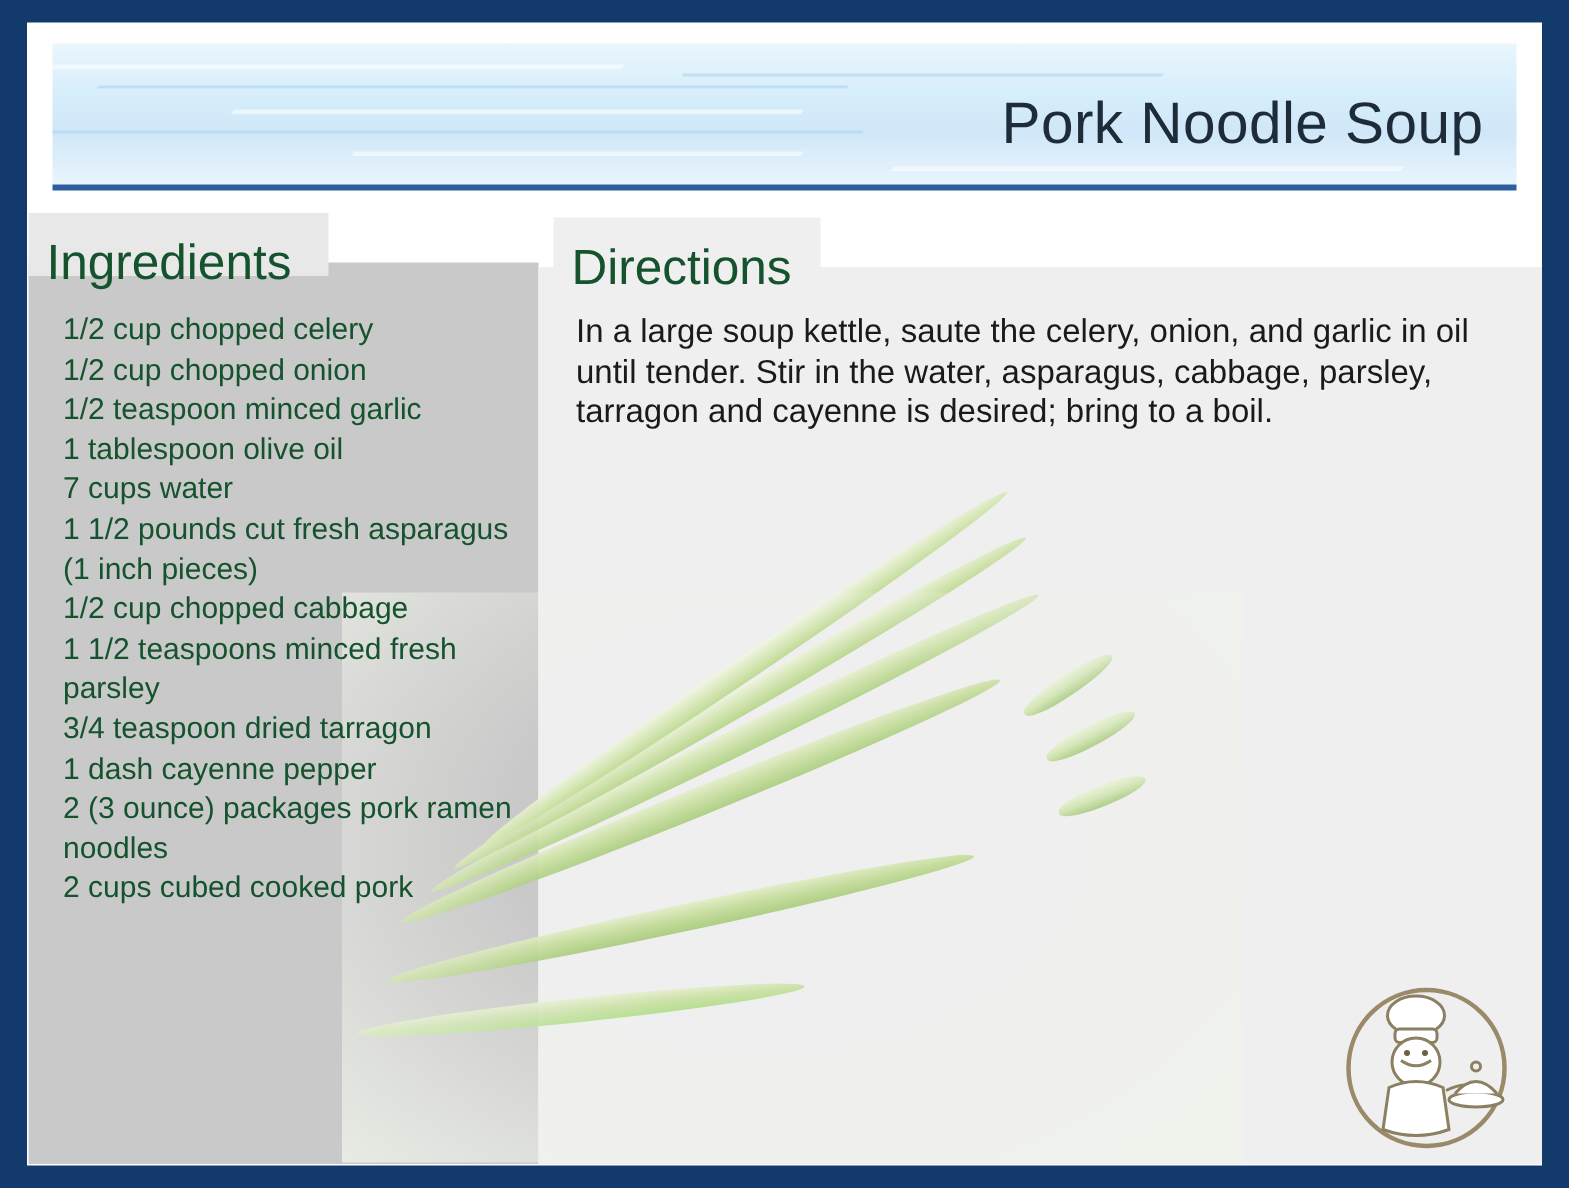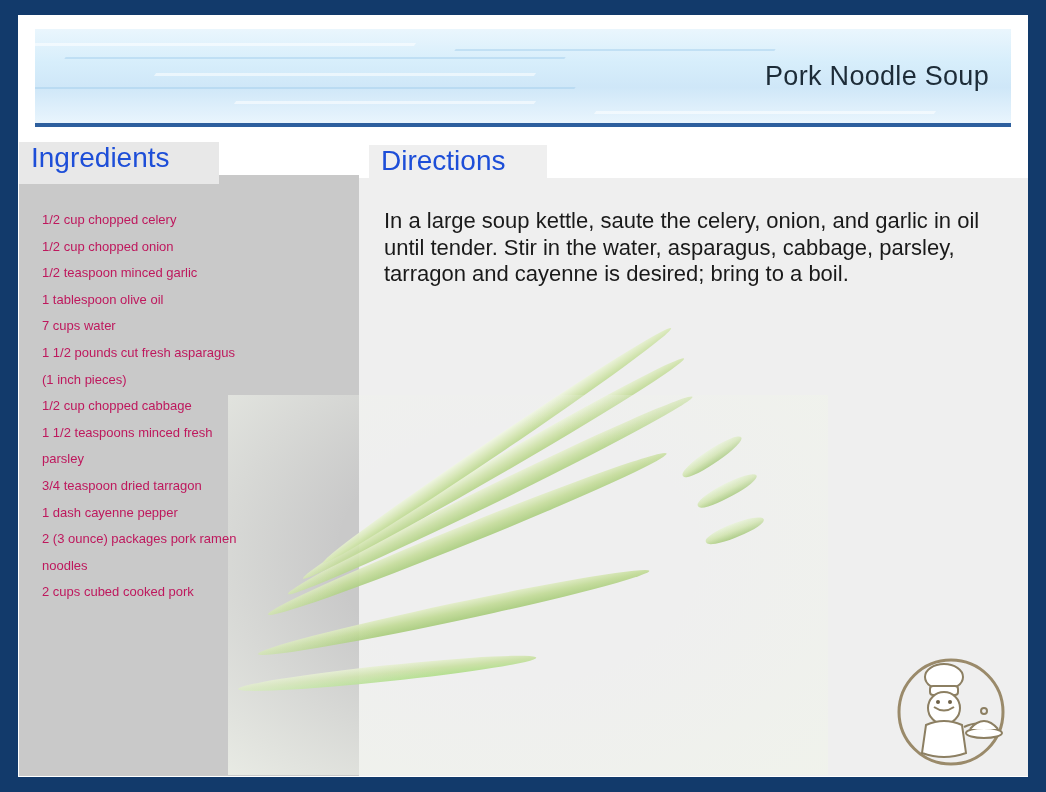"Pork Noodle Soup" .title { font-size: 27px -> 39px }
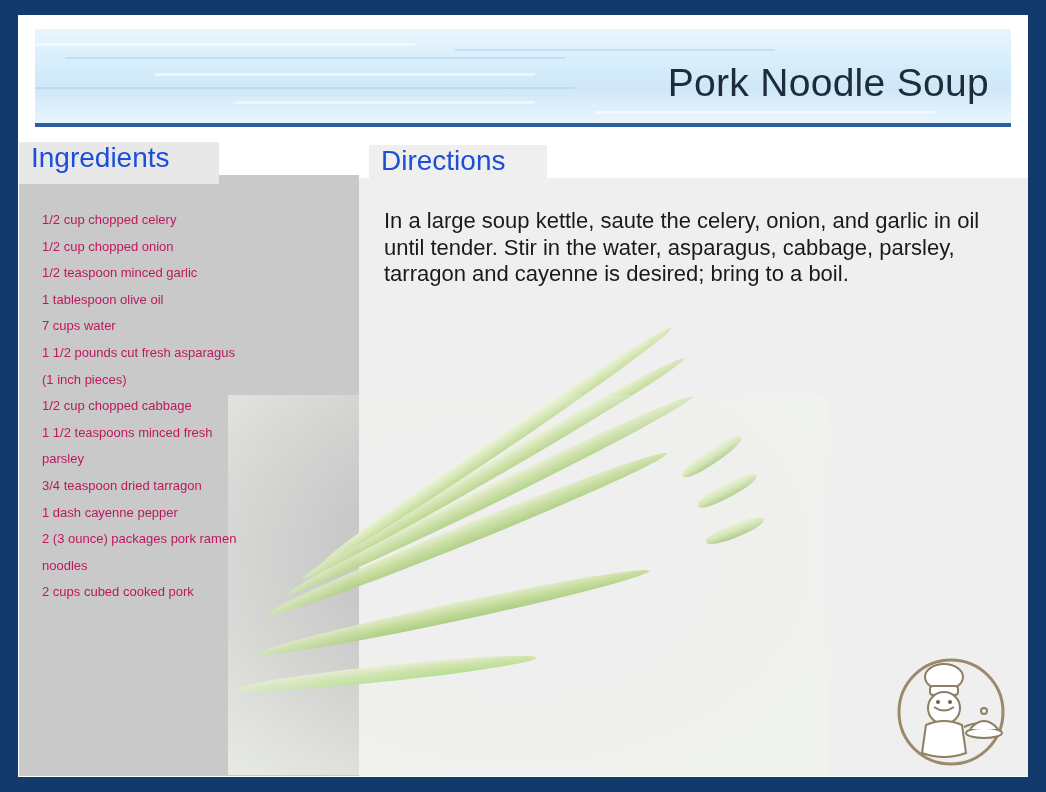"Ingredients" .tab { color: #1d4ed8 -> #14532d; font-size: 28px -> 33px; padding: 0 18px 8px 12px -> 14px 18px 8px 12px }
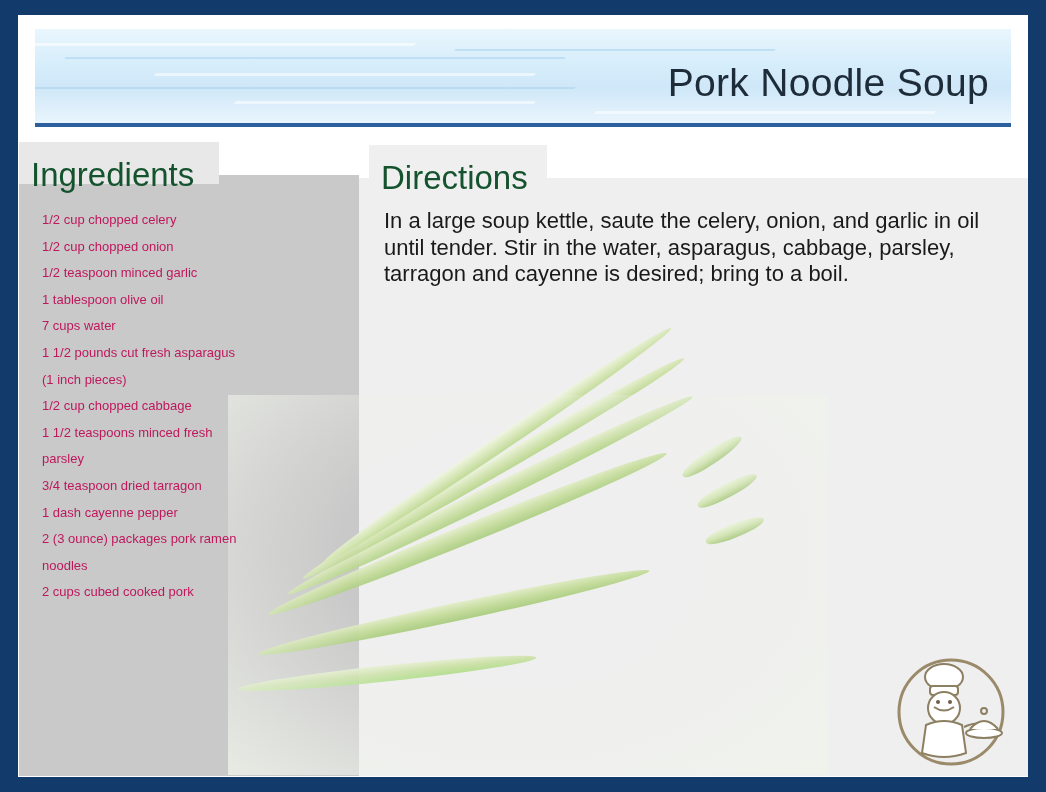"1/2 cup chopped celery" .ingredients-list { color: #be185d -> #14532d; font-size: 13px -> 20px }
